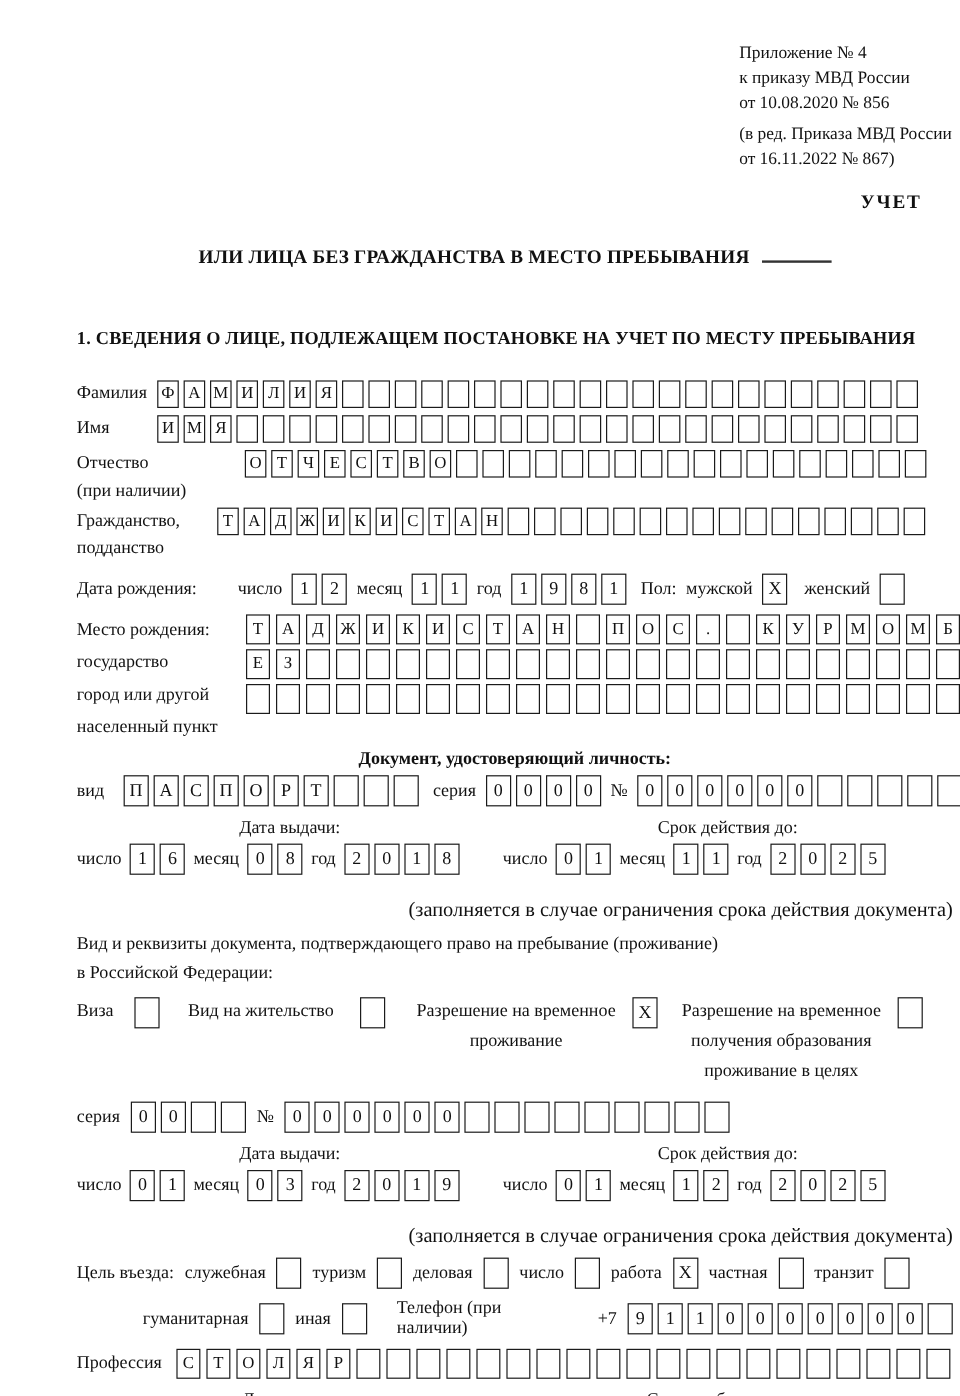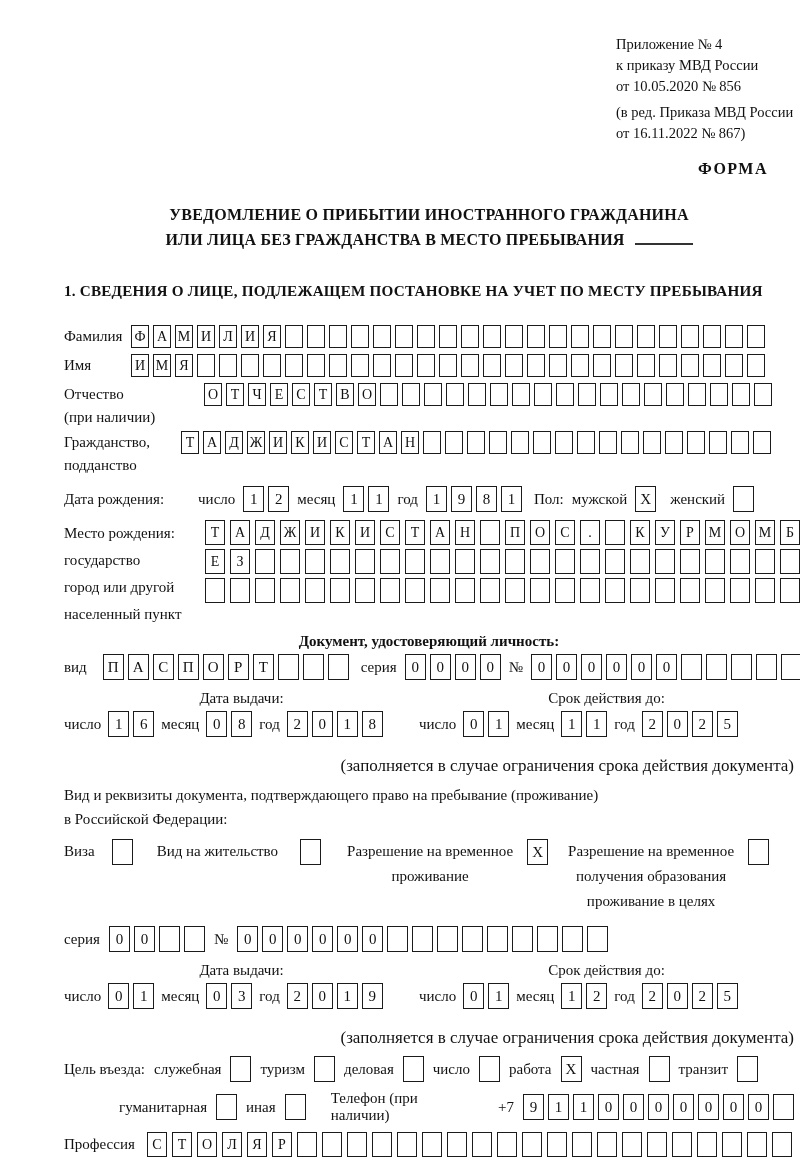"от 10.05.2020 № 856" div { text: 10.05.2020 -> 10.08.2020 }
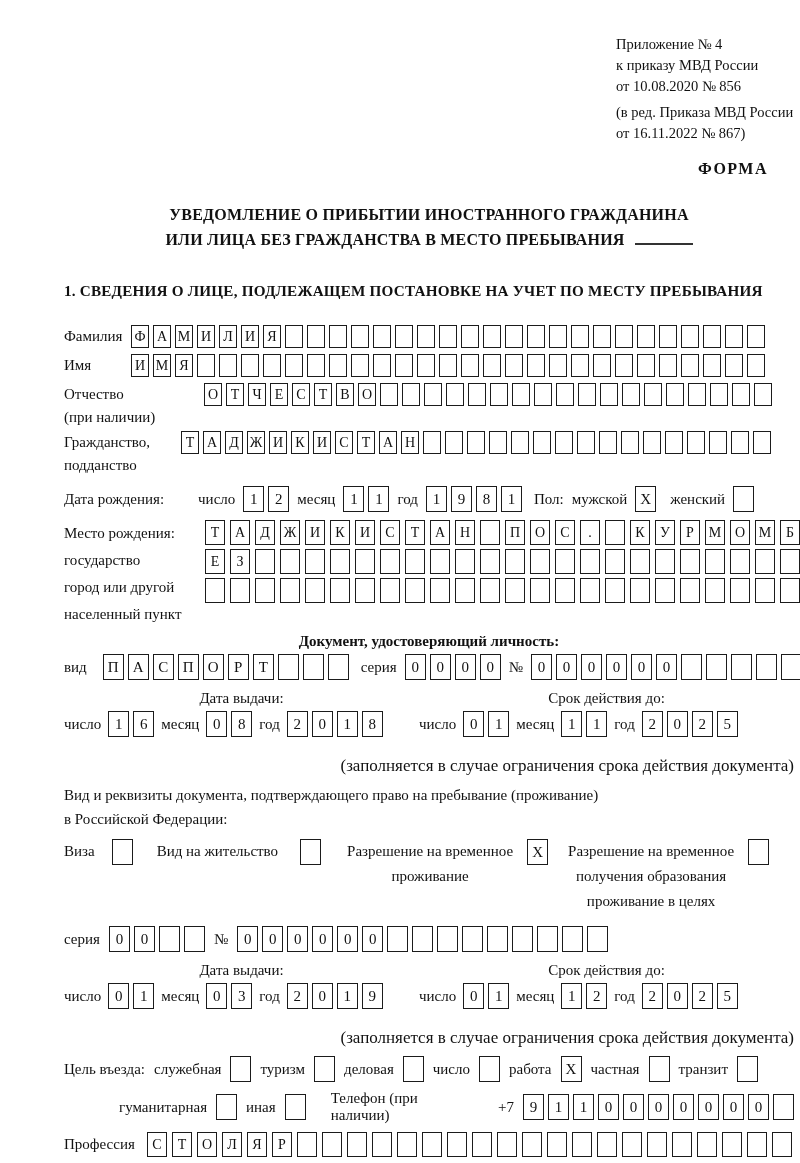"ФОРМА" div.forma { text: ФОРМА -> УЧЕТ }
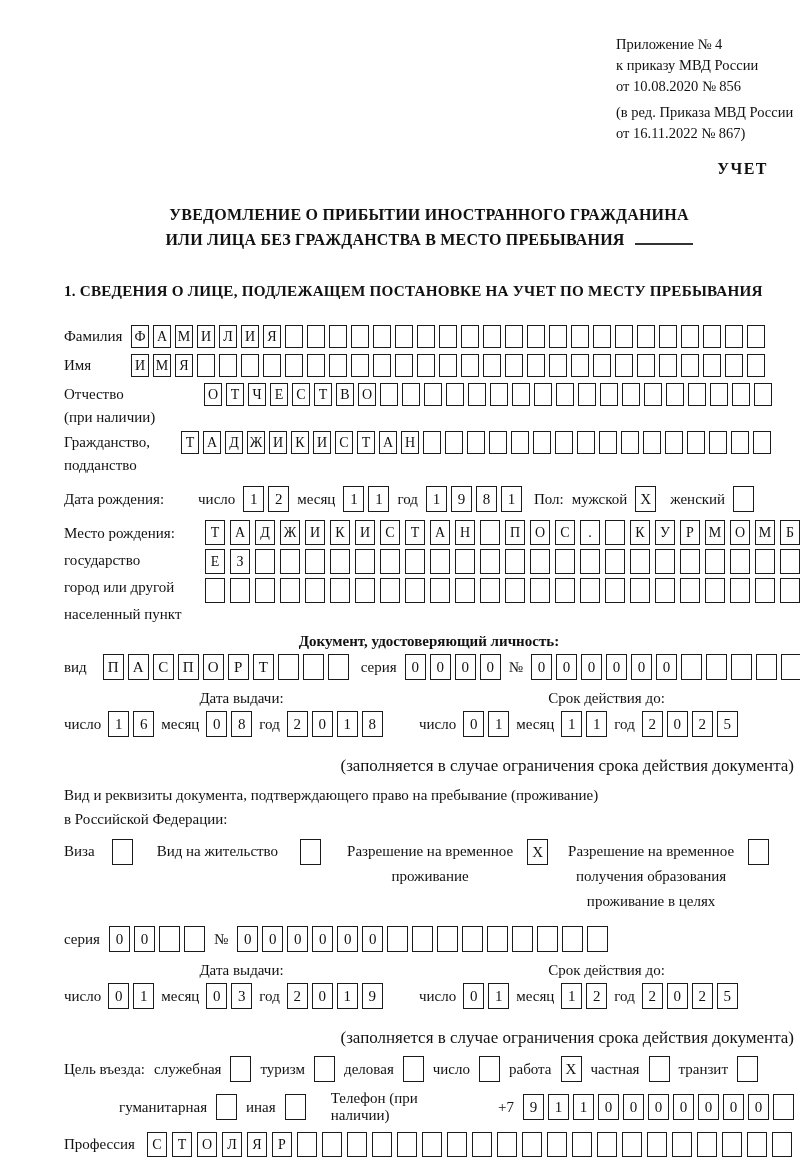"УВЕДОМЛЕНИЕ О ПРИБЫТИИ ИНОСТРАННОГО" div { html: <div>УВЕДОМЛЕНИЕ О ПРИБЫТИИ ИНОСТРАННОГО ГРАЖДАНИНА</div> -> none }
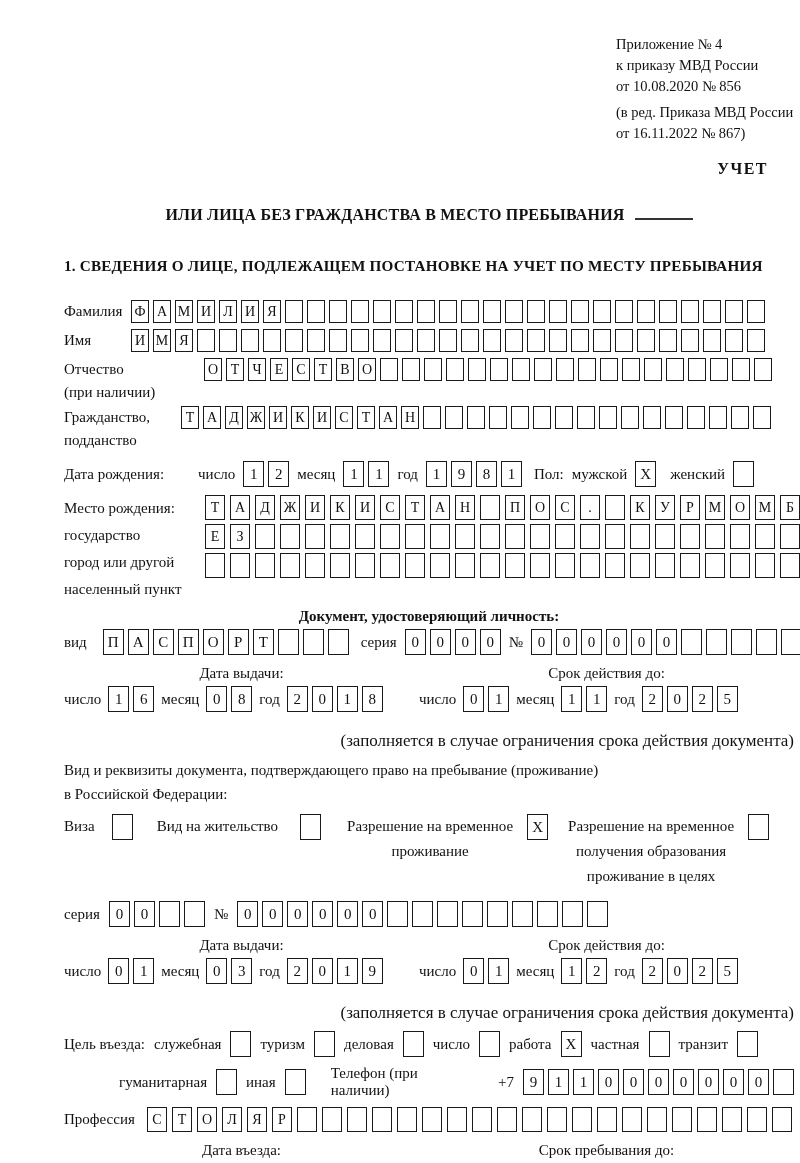"1. СВЕДЕНИЯ О ЛИЦЕ, ПОДЛЕЖАЩЕМ" .section { margin-top: 30px -> 47px }
